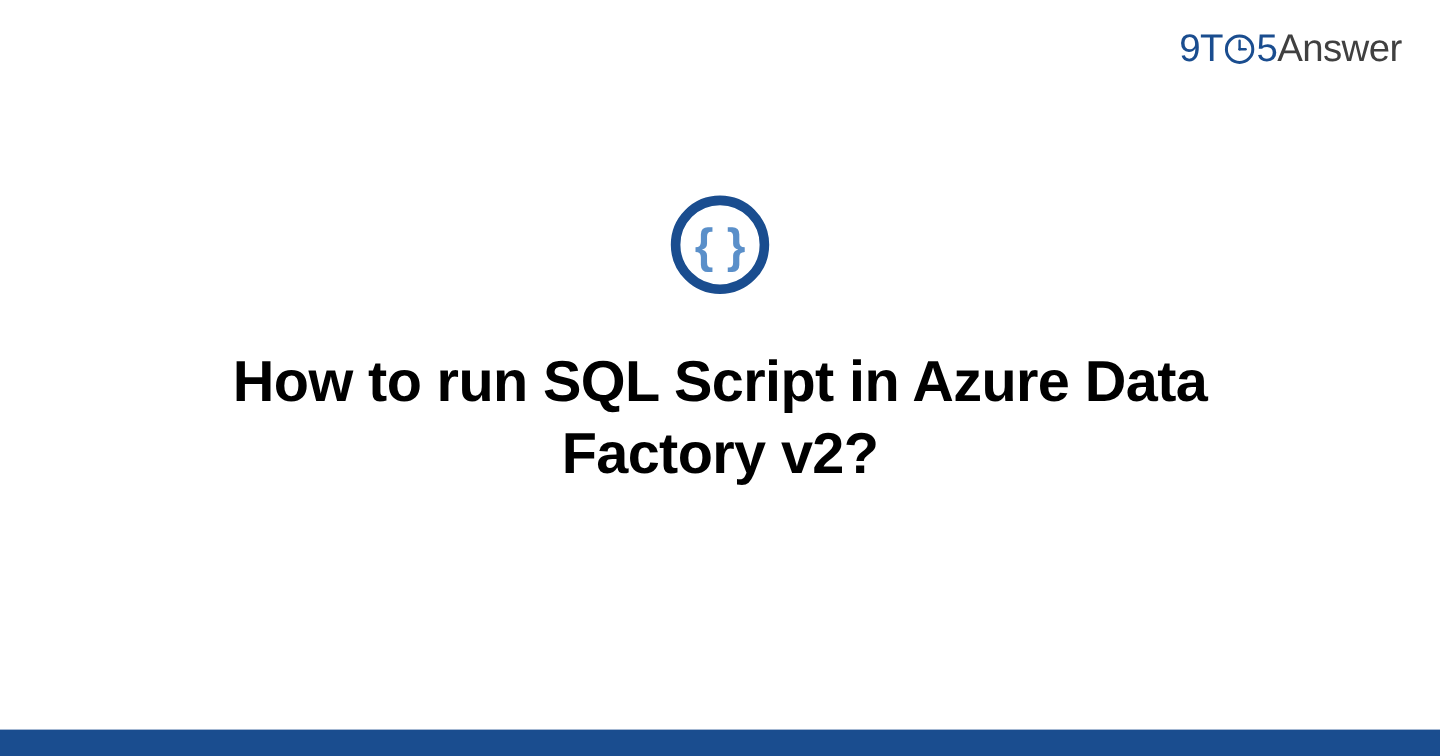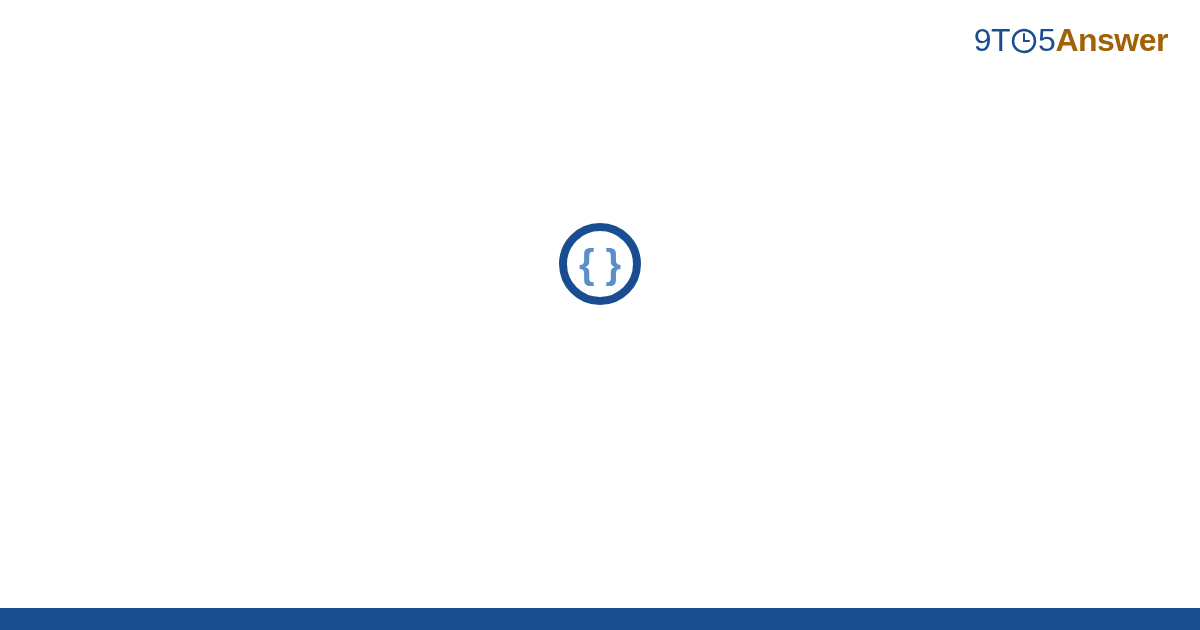"Answer" .logo-part2 { color: #a16207 -> #404040; font-weight: 700 -> 400 }
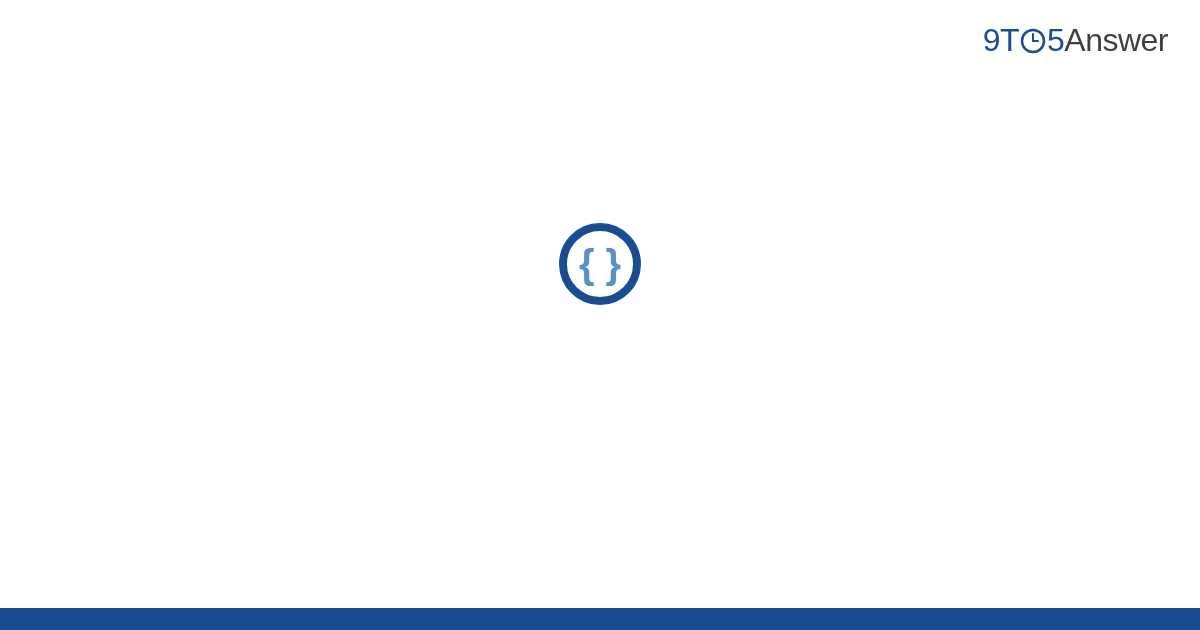"How to run SQL Script" h1.title { html: none -> <h1>How to run SQL Script in Azure Data Factory v2?</h1> }
